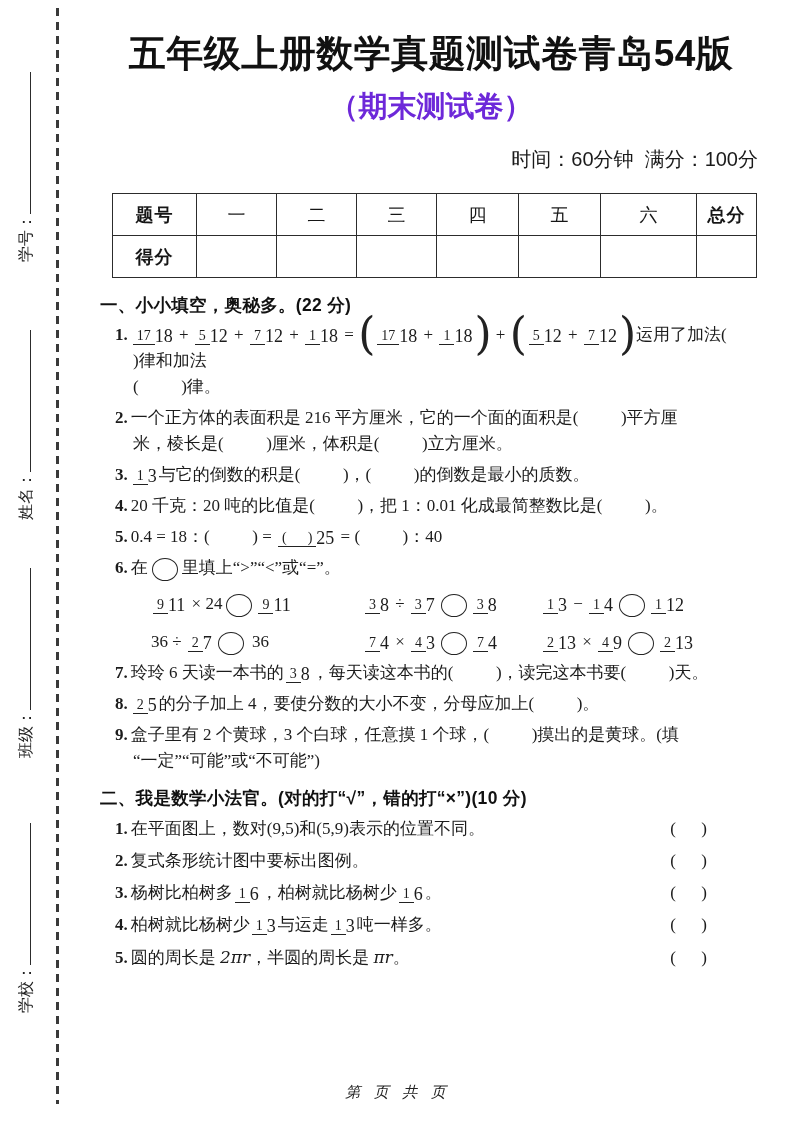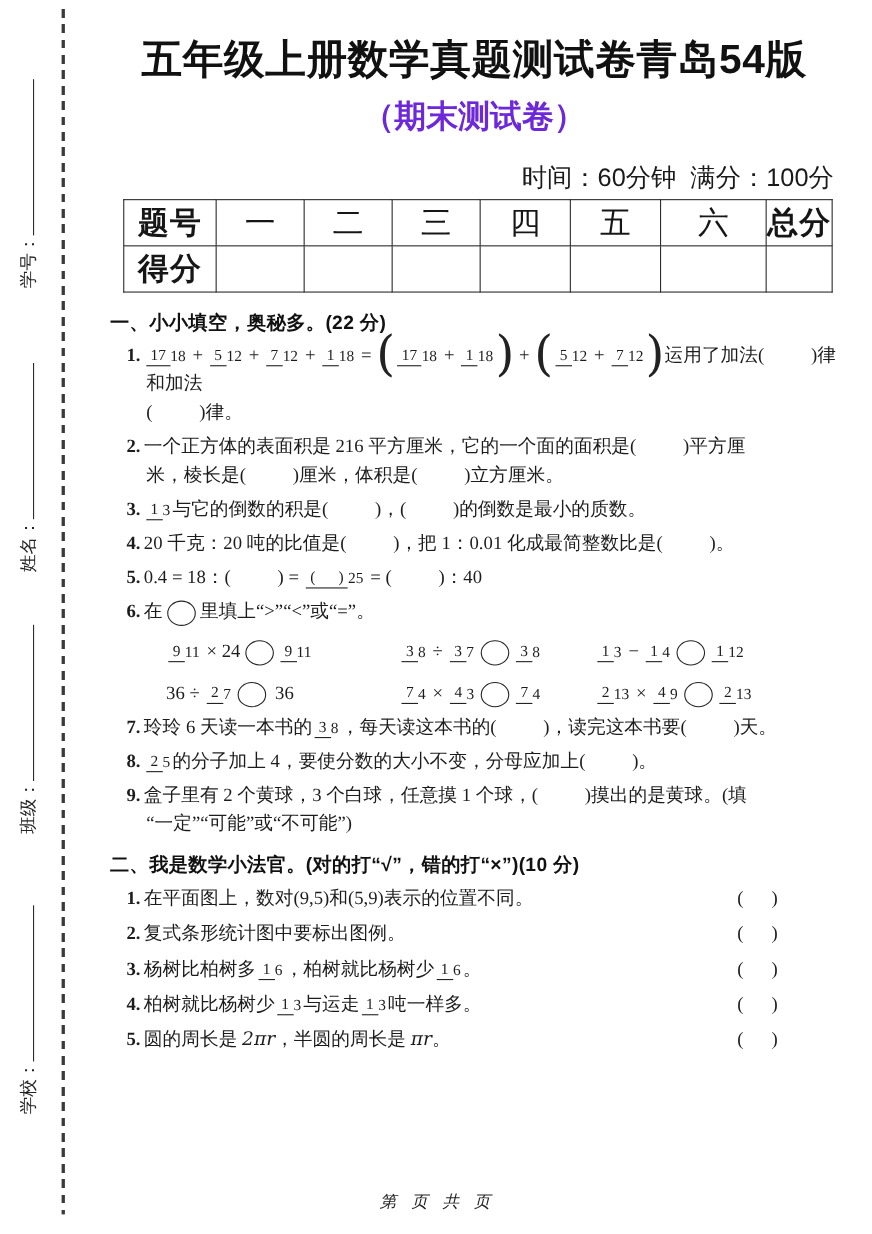"时间：60分钟 满分：100分" .meta { font-size: 23px -> 20px; margin: 22px 4px 4px 0 -> 22px 4px 20px 0 }
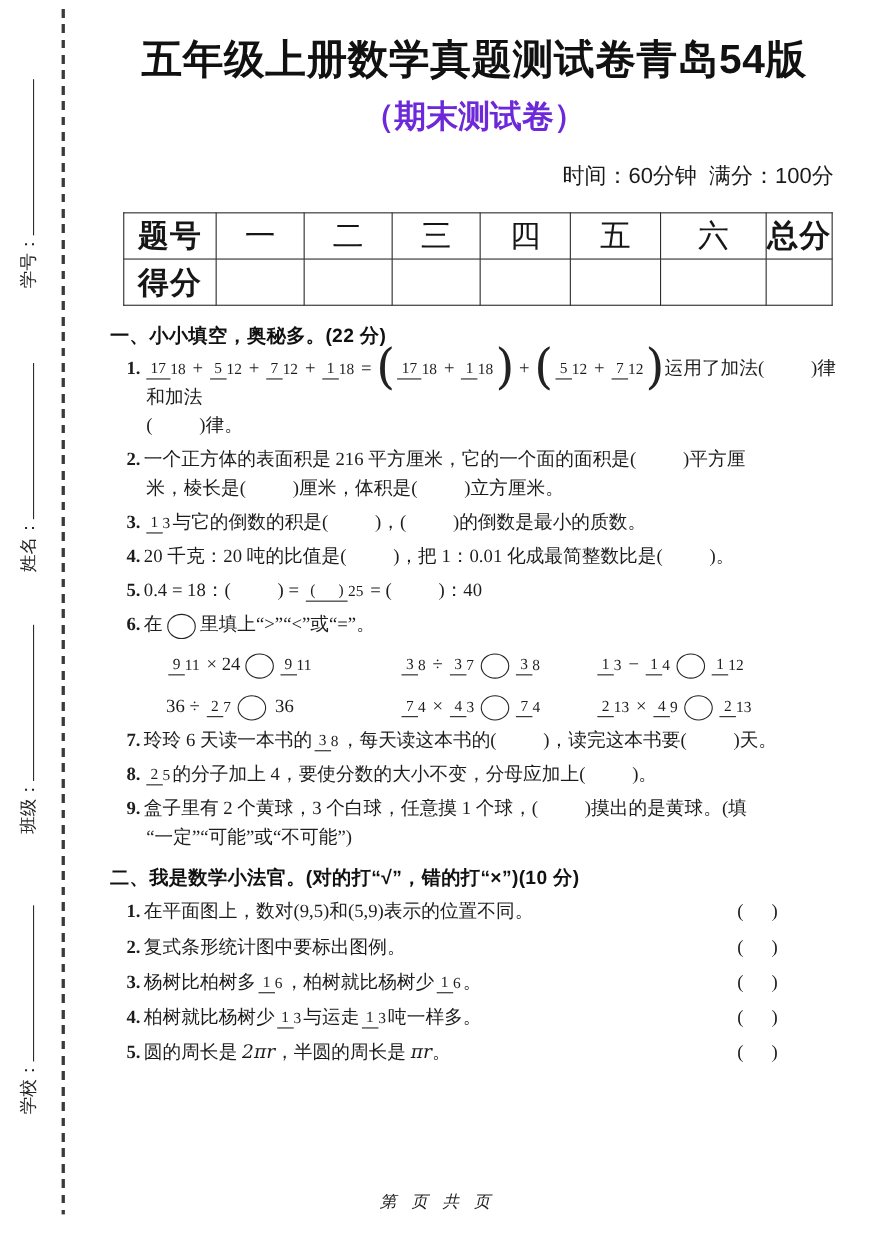"题号" table.score-table td { font-size: 28px -> 18px }
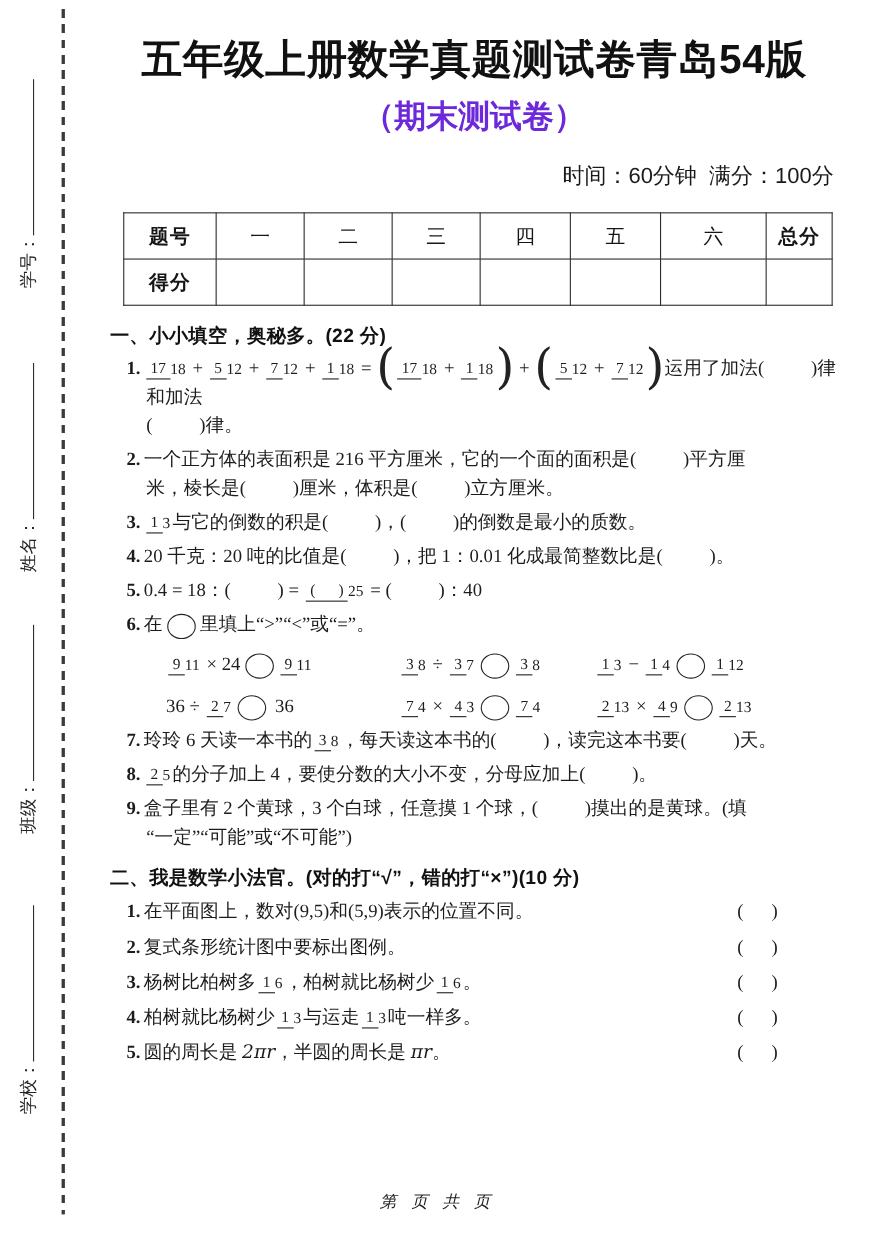"18" .frac .den { font-size: 14px -> 18px }
